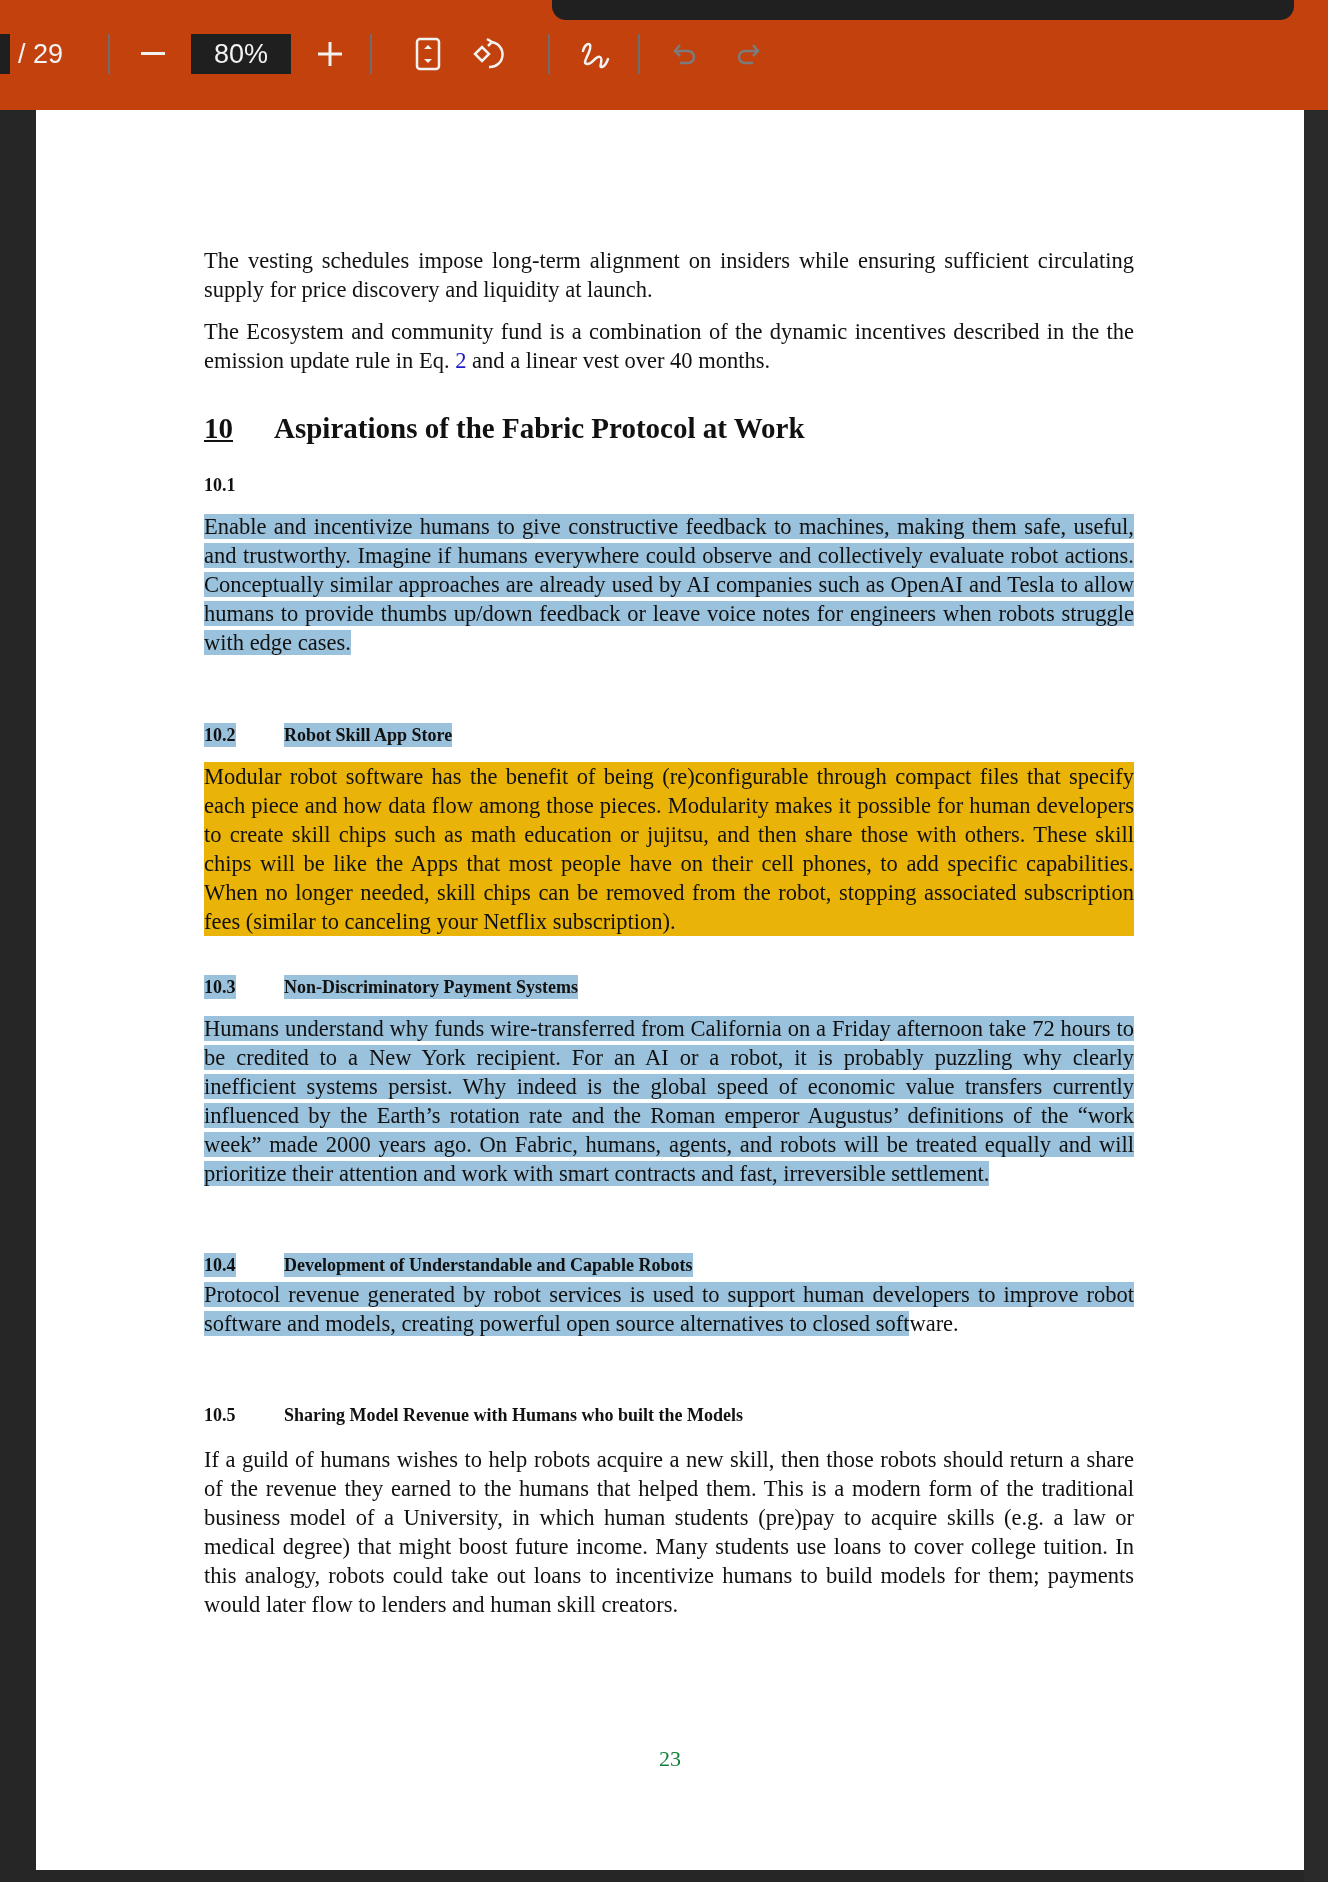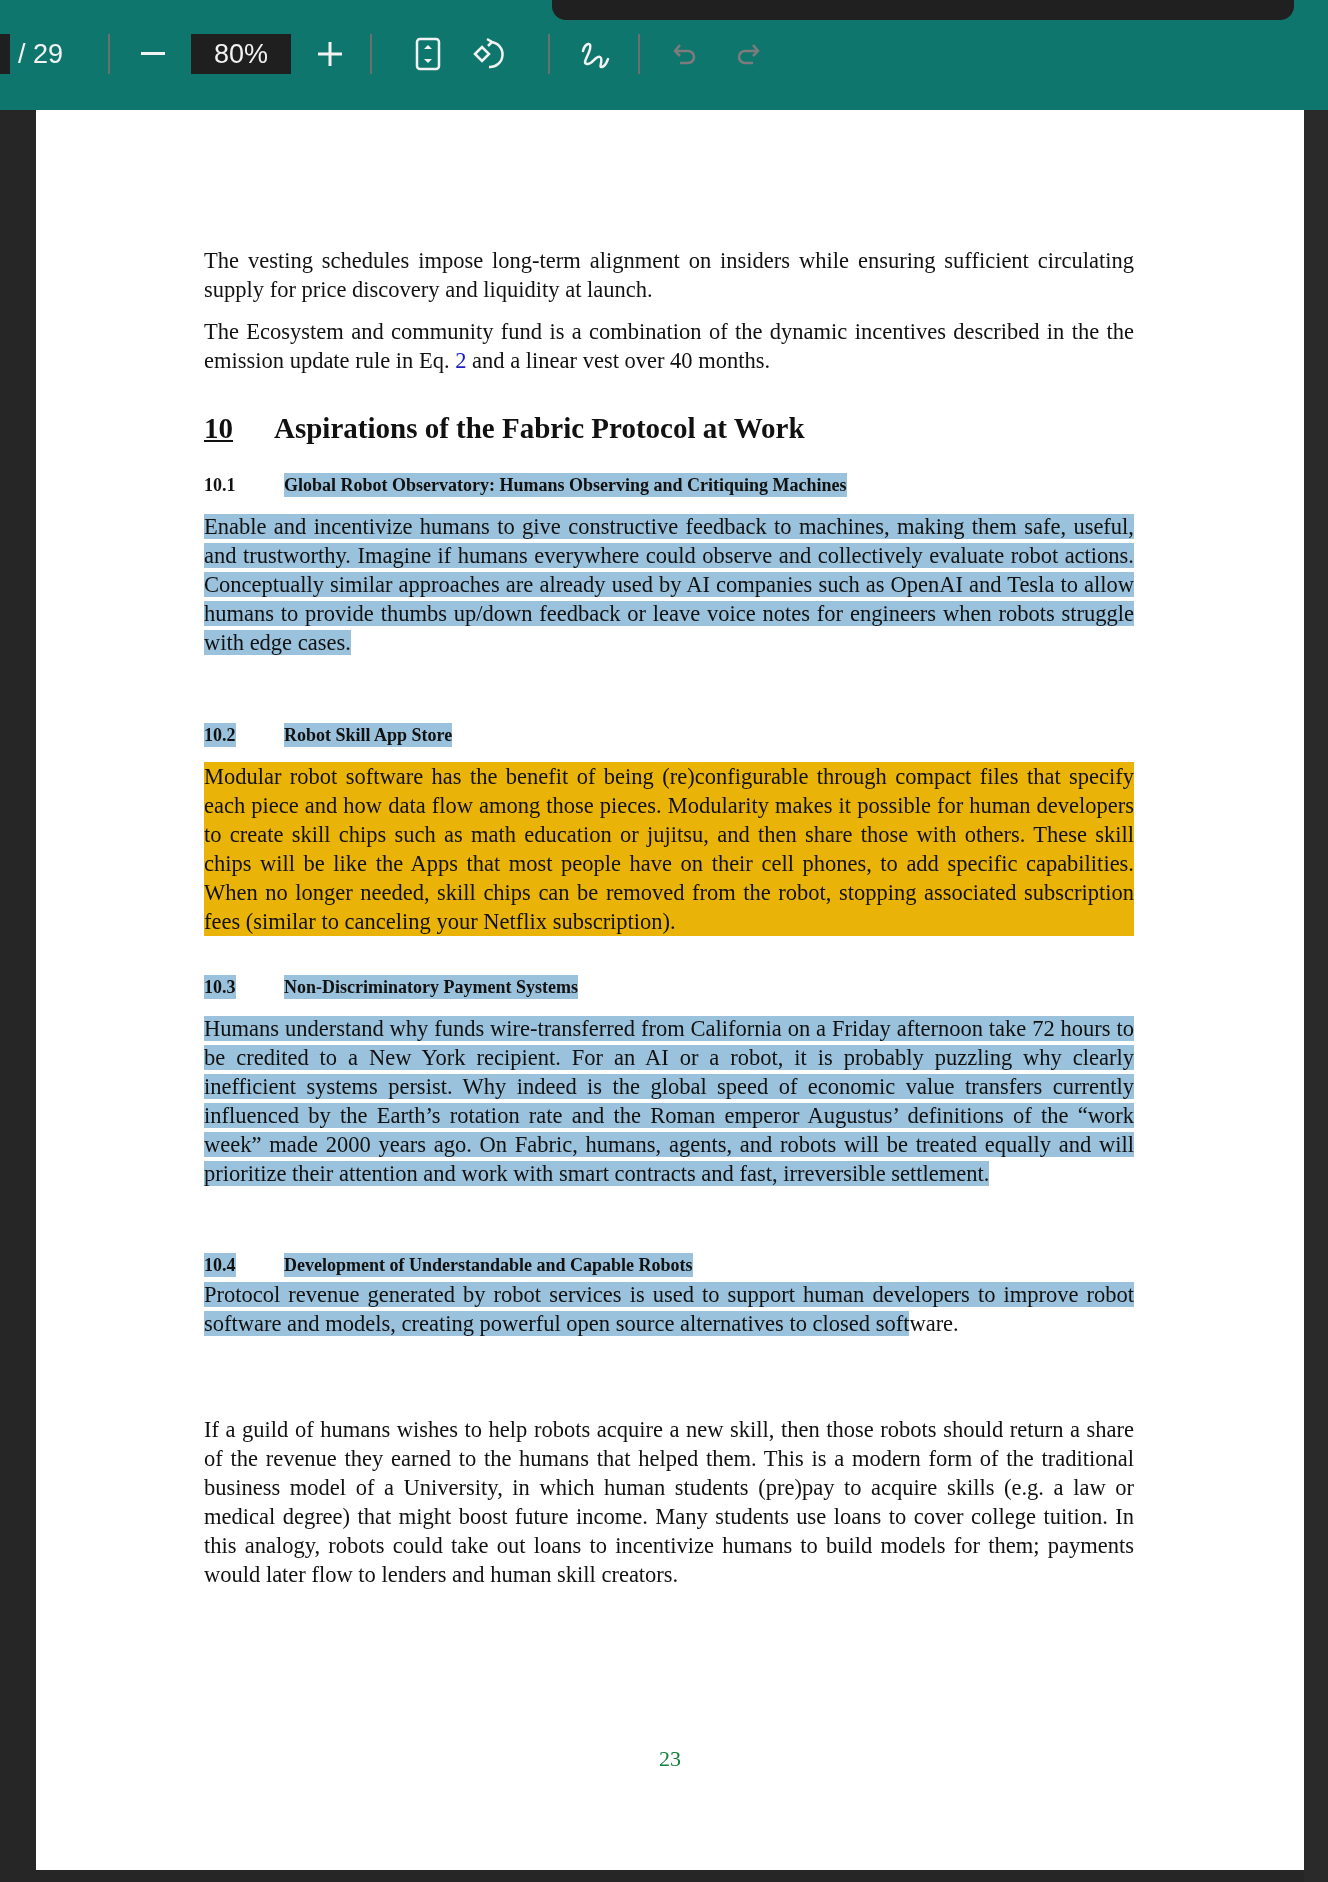"/ 29" .toolbar { background: #0f766e -> #c2410c }
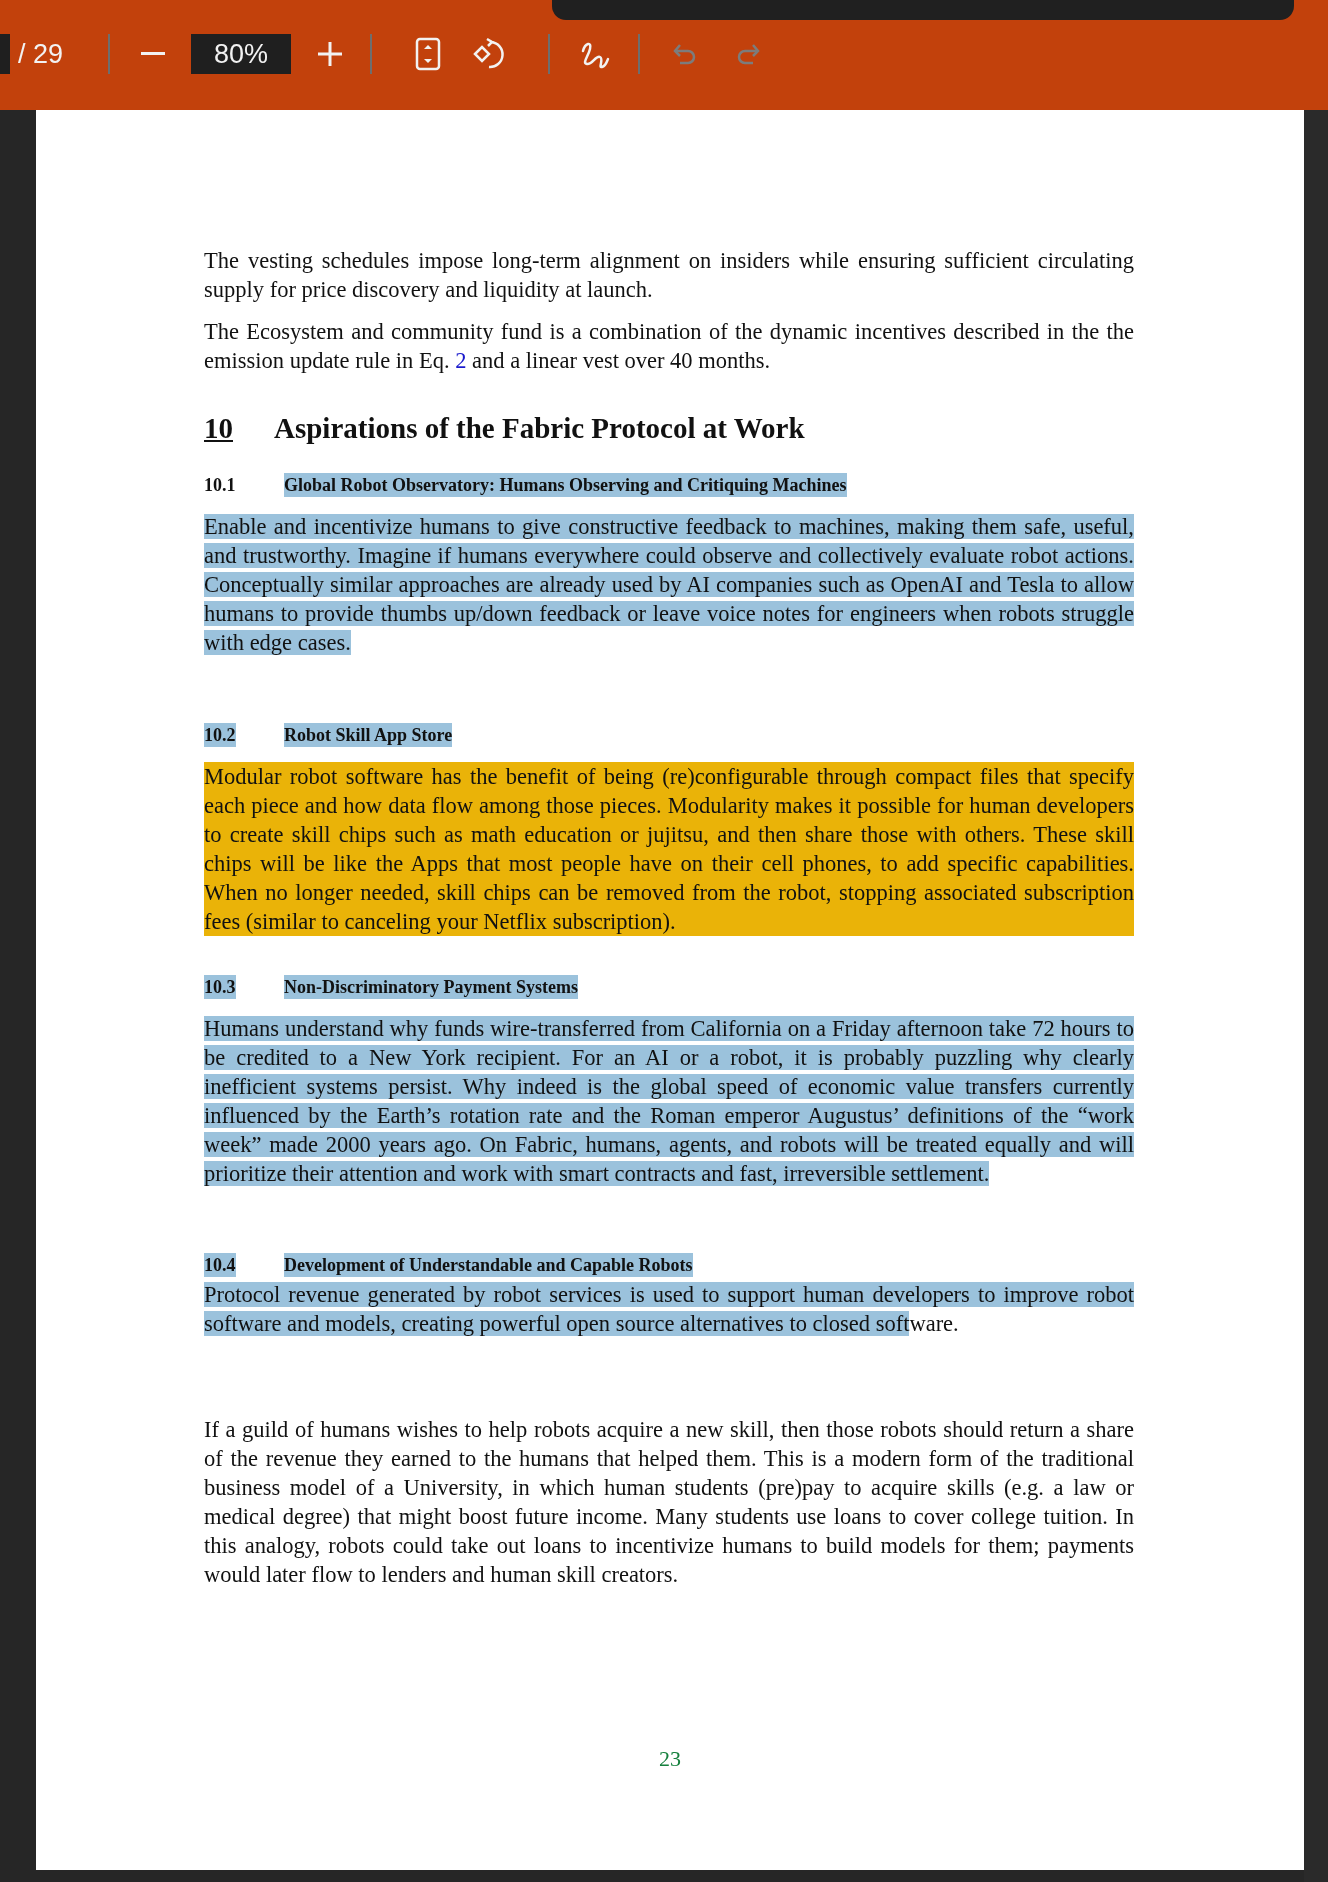"Global Robot Observatory: Humans" span.ttl { html: <span><span>Global Robot Observatory: Humans Observing and Critiquing Machines</span></span> -> none }
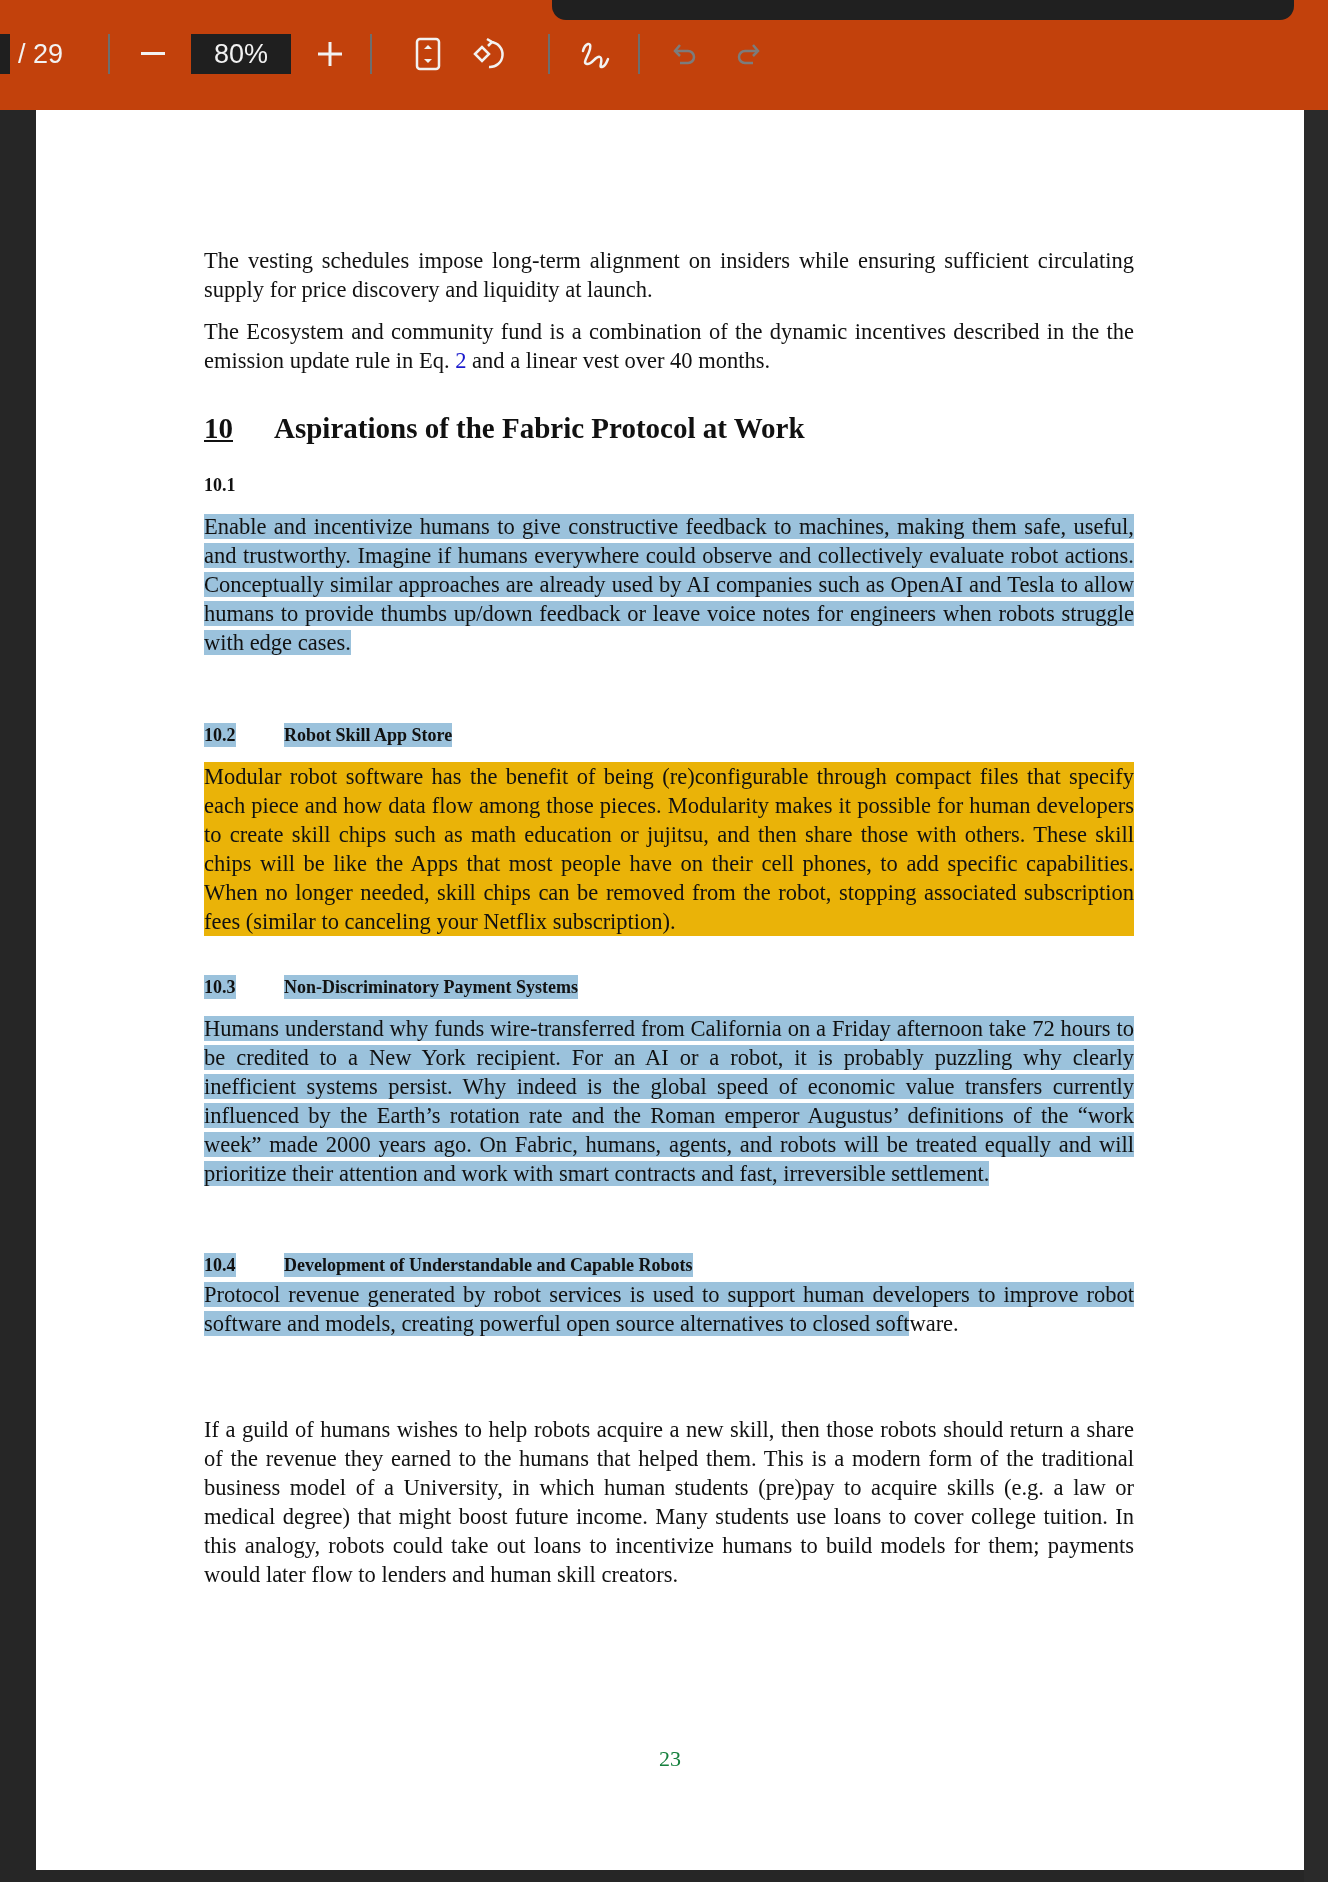"10.5" h2.sub-h { html: none -> <h2> <span>10.5</span> <span>Sharing Model Revenue with Humans who built the Models</span> </h2> }
